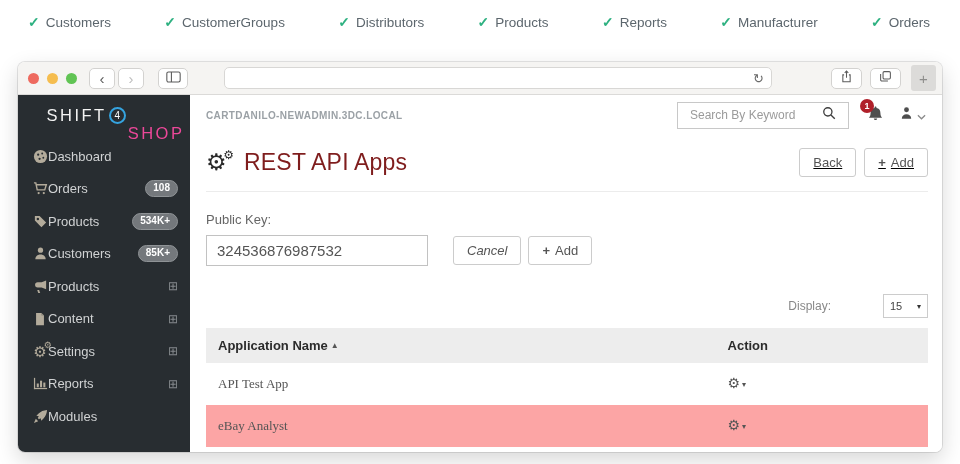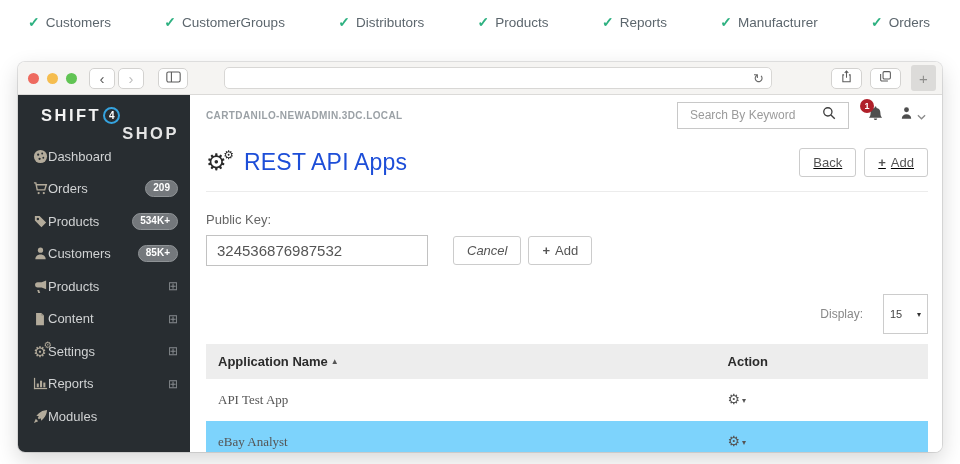"SHIFT" .logo { font-weight: bold -> normal; justify-content: none -> center }
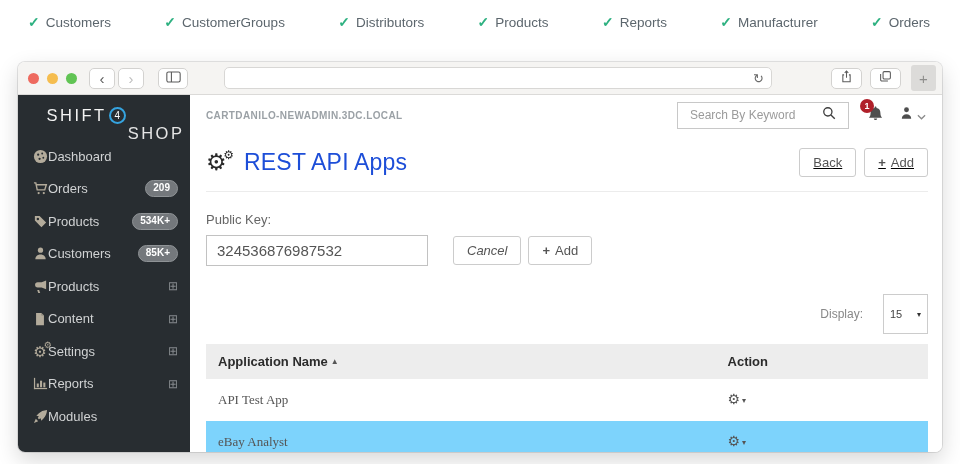"SHOP" .logo .p2 { color: #e5e5e5 -> #ec4899 }
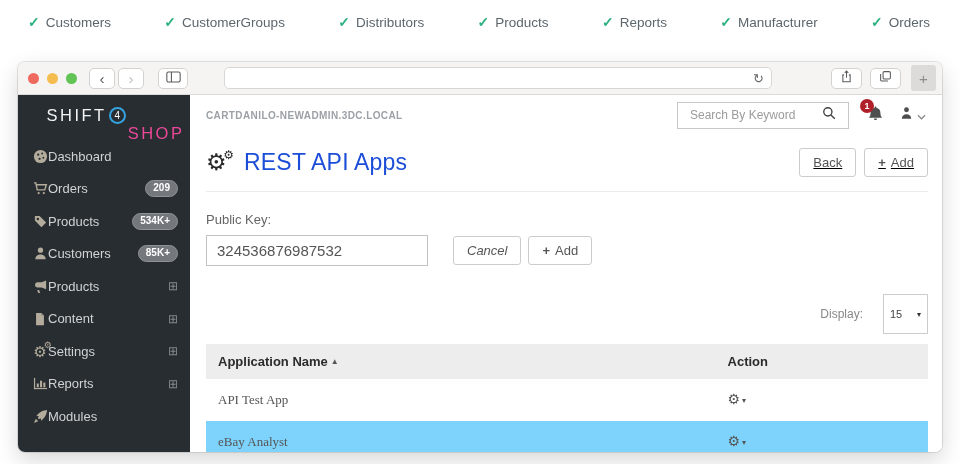"REST API Apps" .page-title { color: #1d4ed8 -> #7f1d1d }
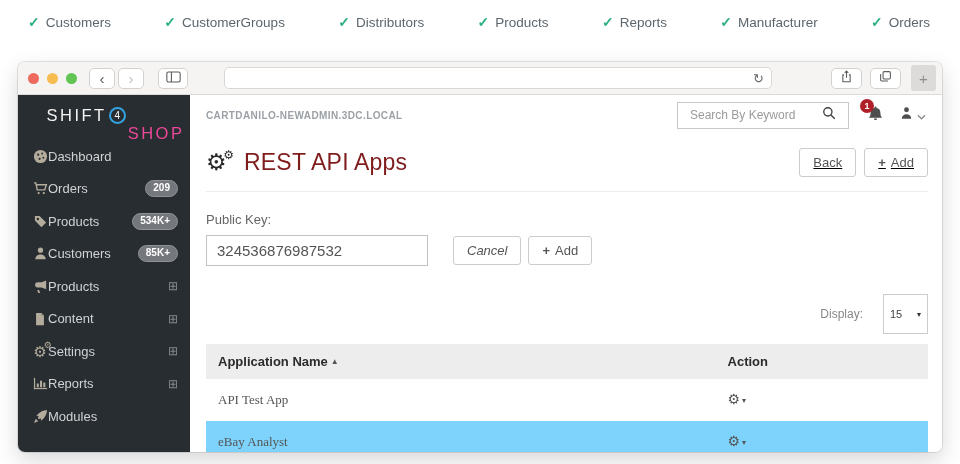"209" span.badge { text: 209 -> 108 }
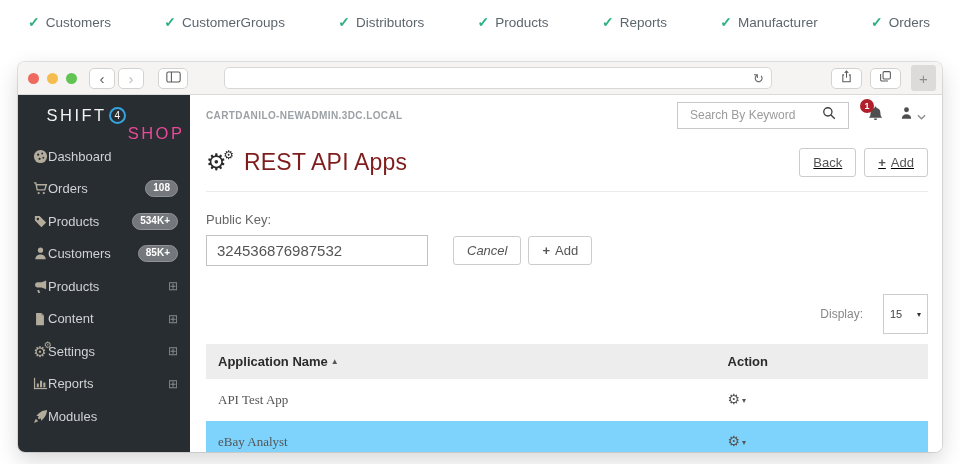"15" .display-select { height: 40px -> 24px; margin-left: none -> 32px }
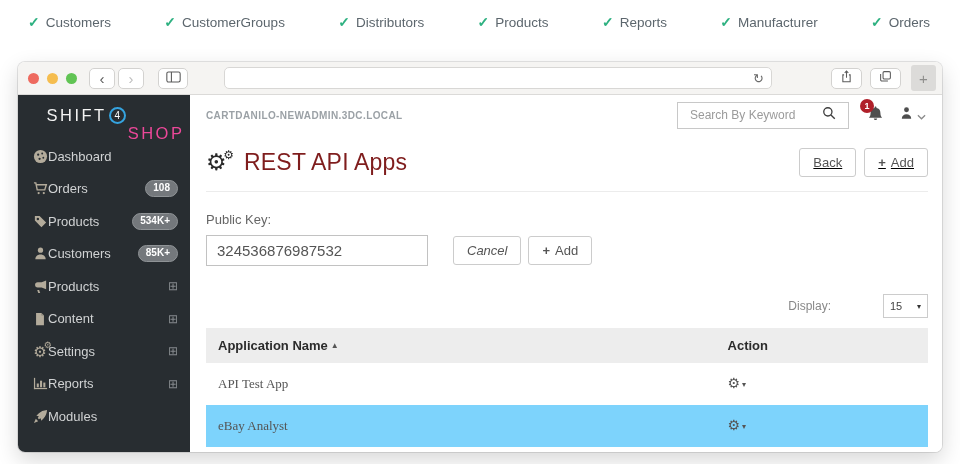"eBay Analyst" .t-row.alt { background: #7dd3fc -> #fca5a5 }
